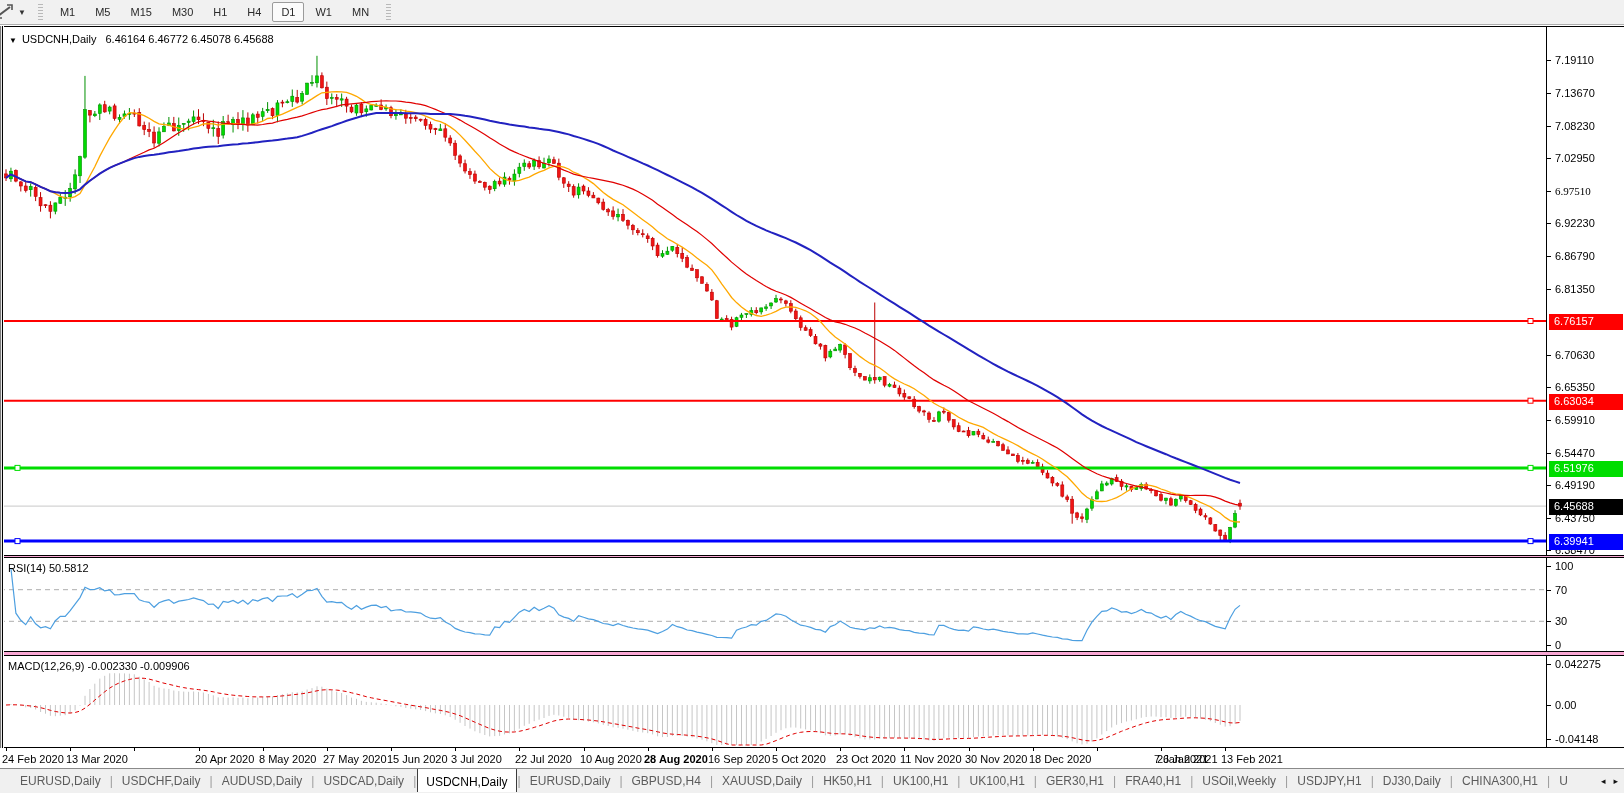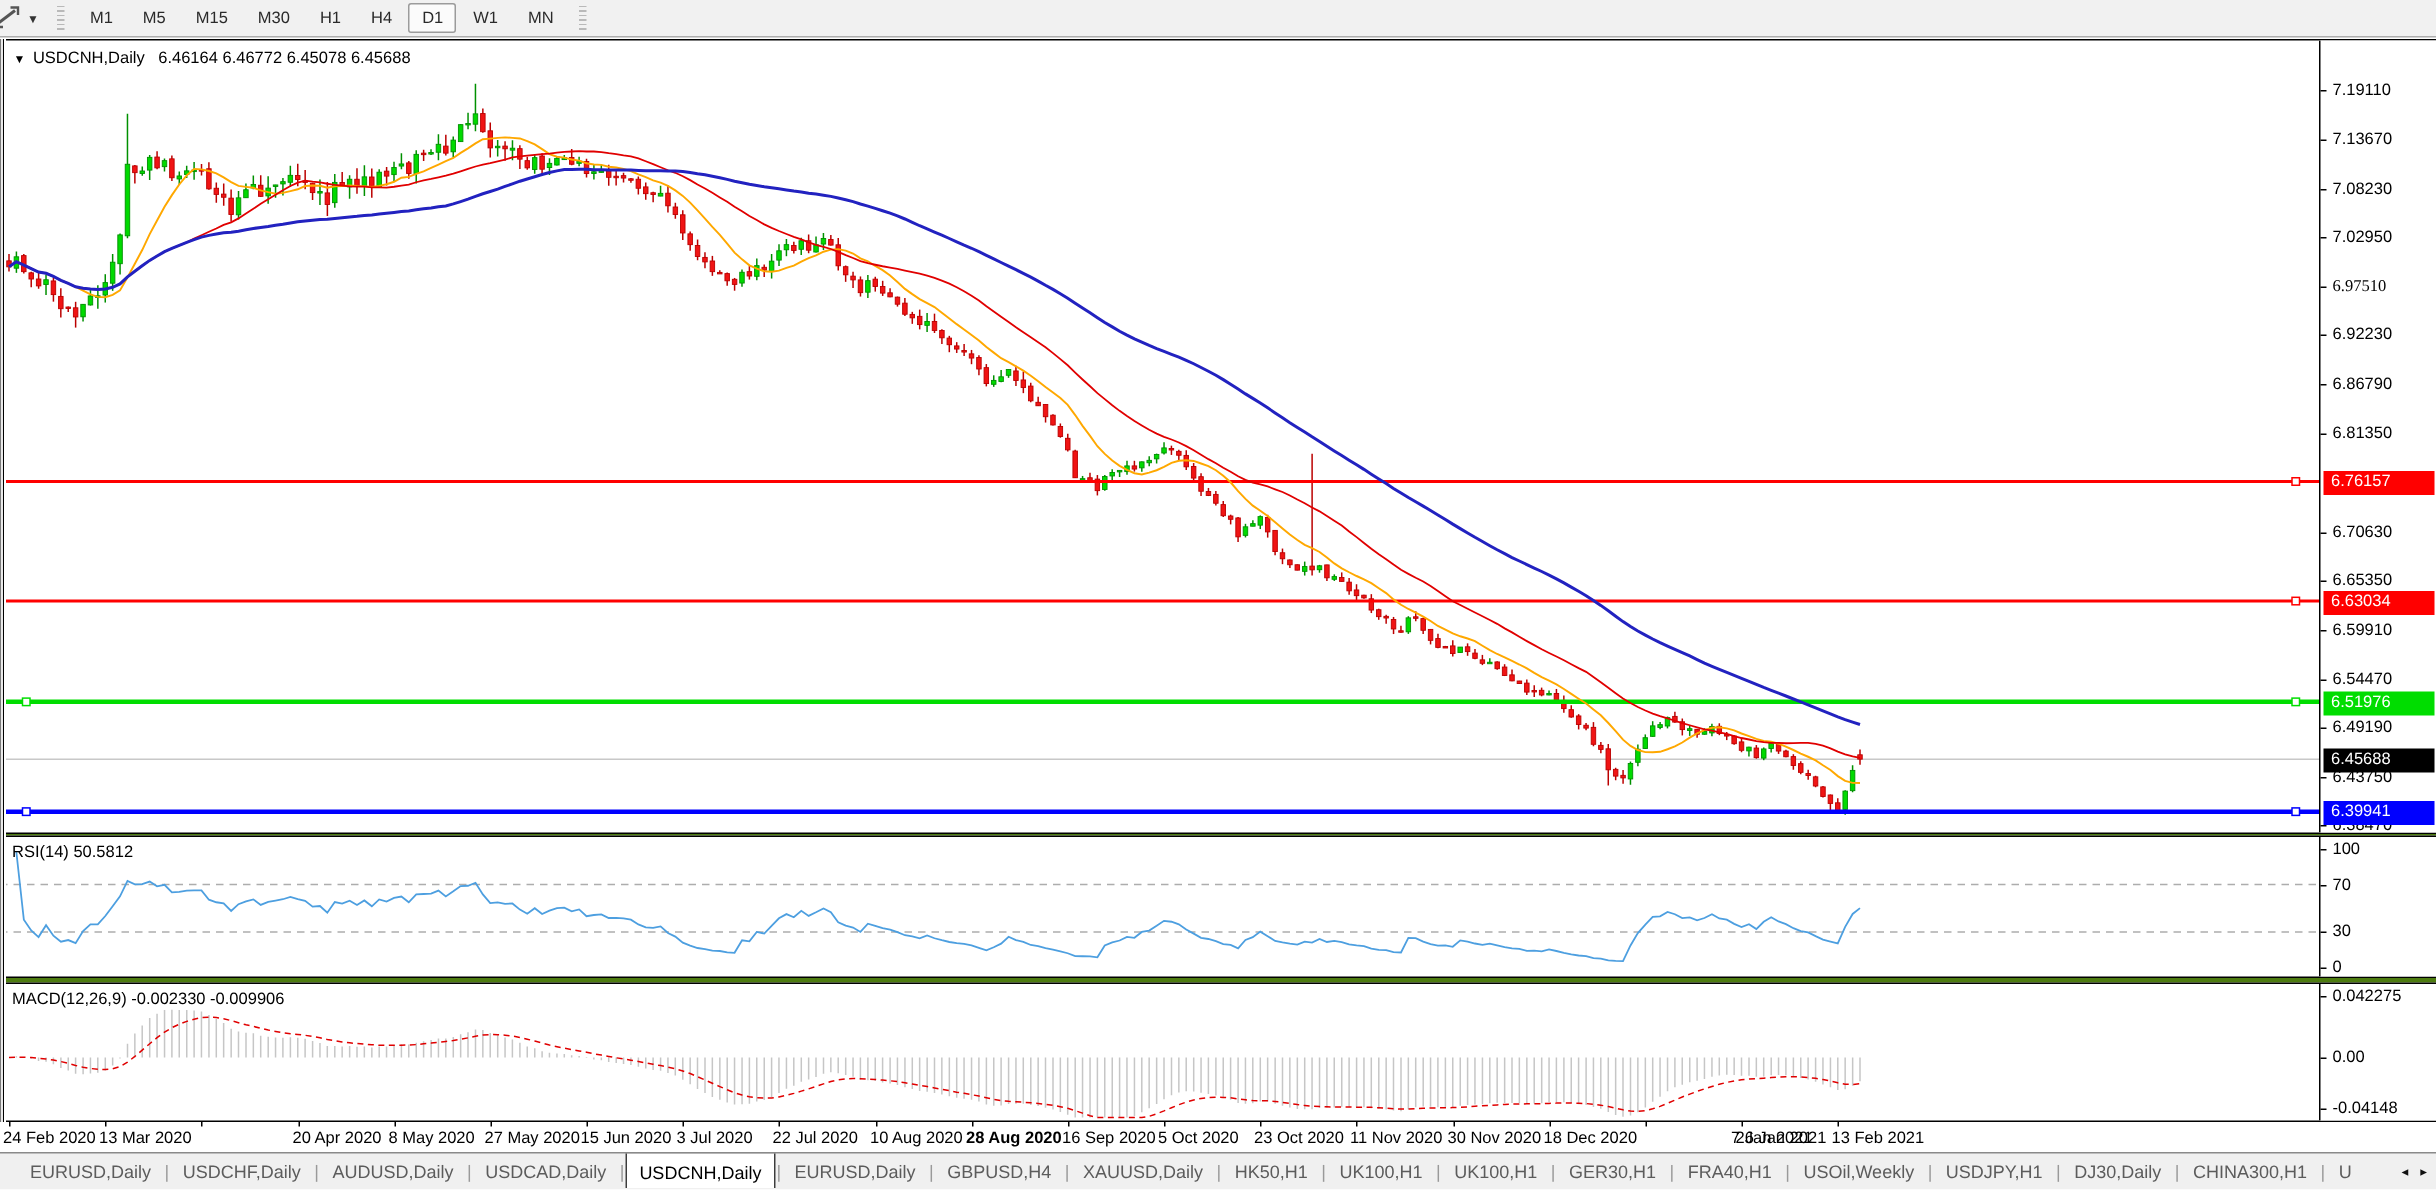"▼ USDCNH,Daily 6.46164 6.46772 6.45078" .chart-window { background: #4d7c0f -> #f9a8d4 }
